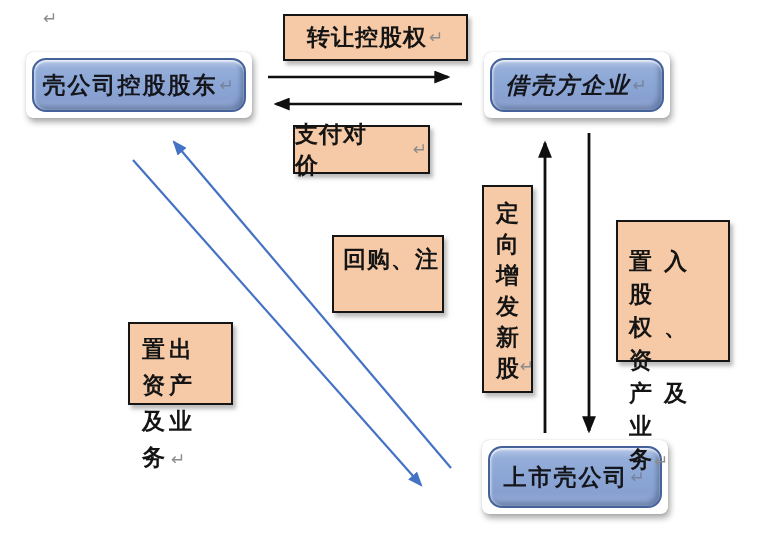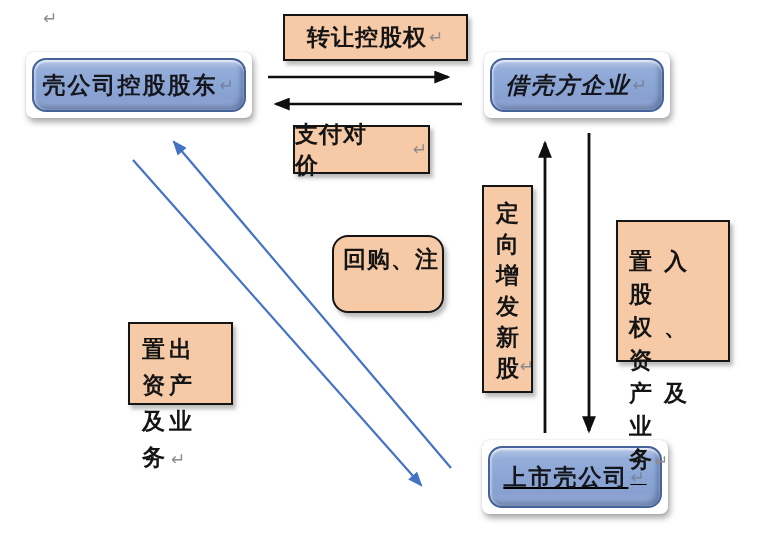"回购、注" #lbl-buyback { border-radius: 16px -> none }
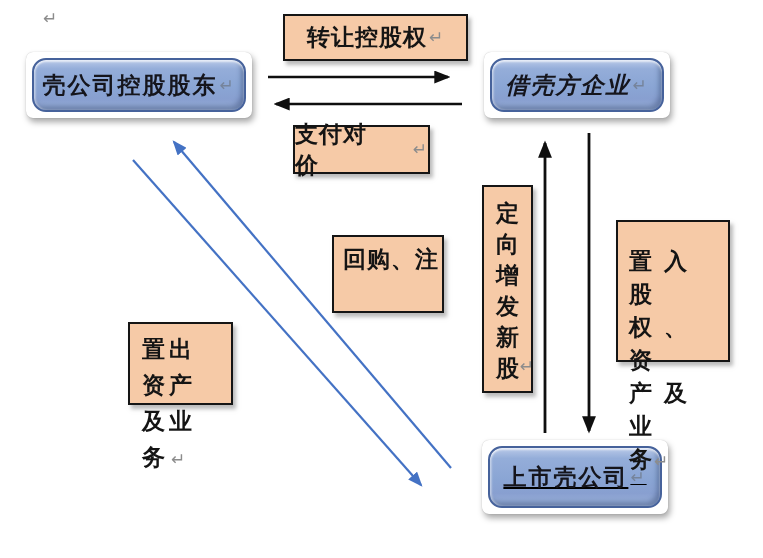"上市壳公司" #node-c { text-decoration: underline -> none }
